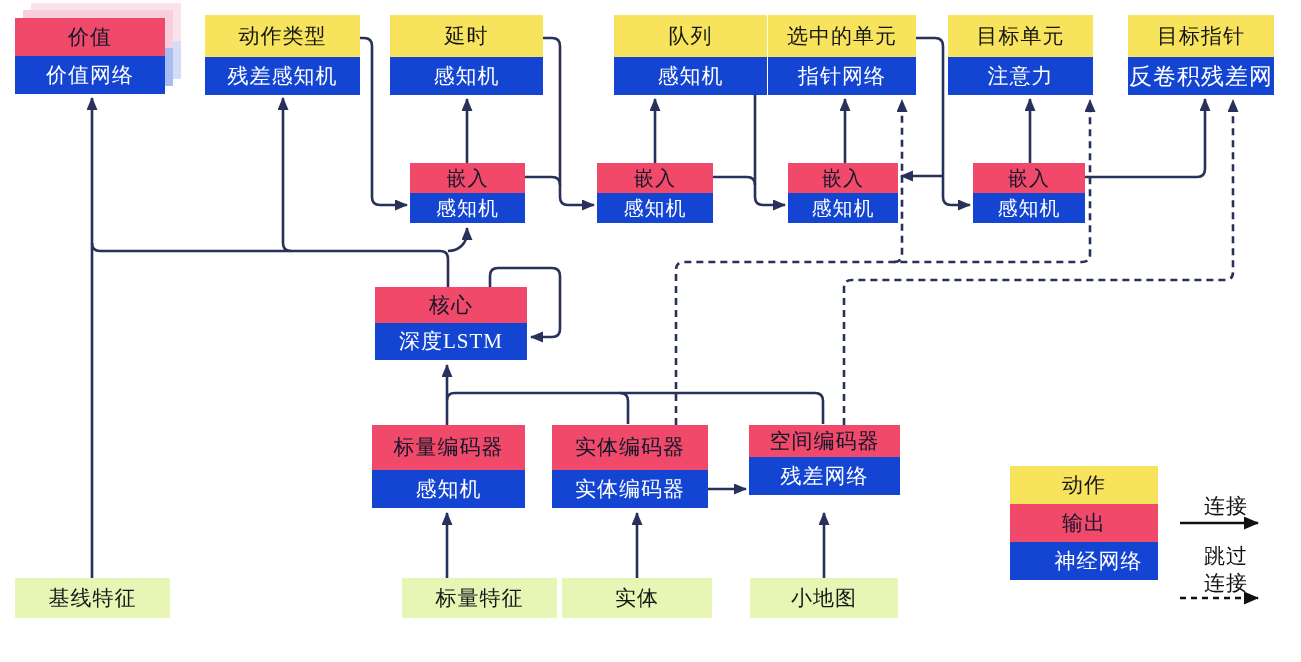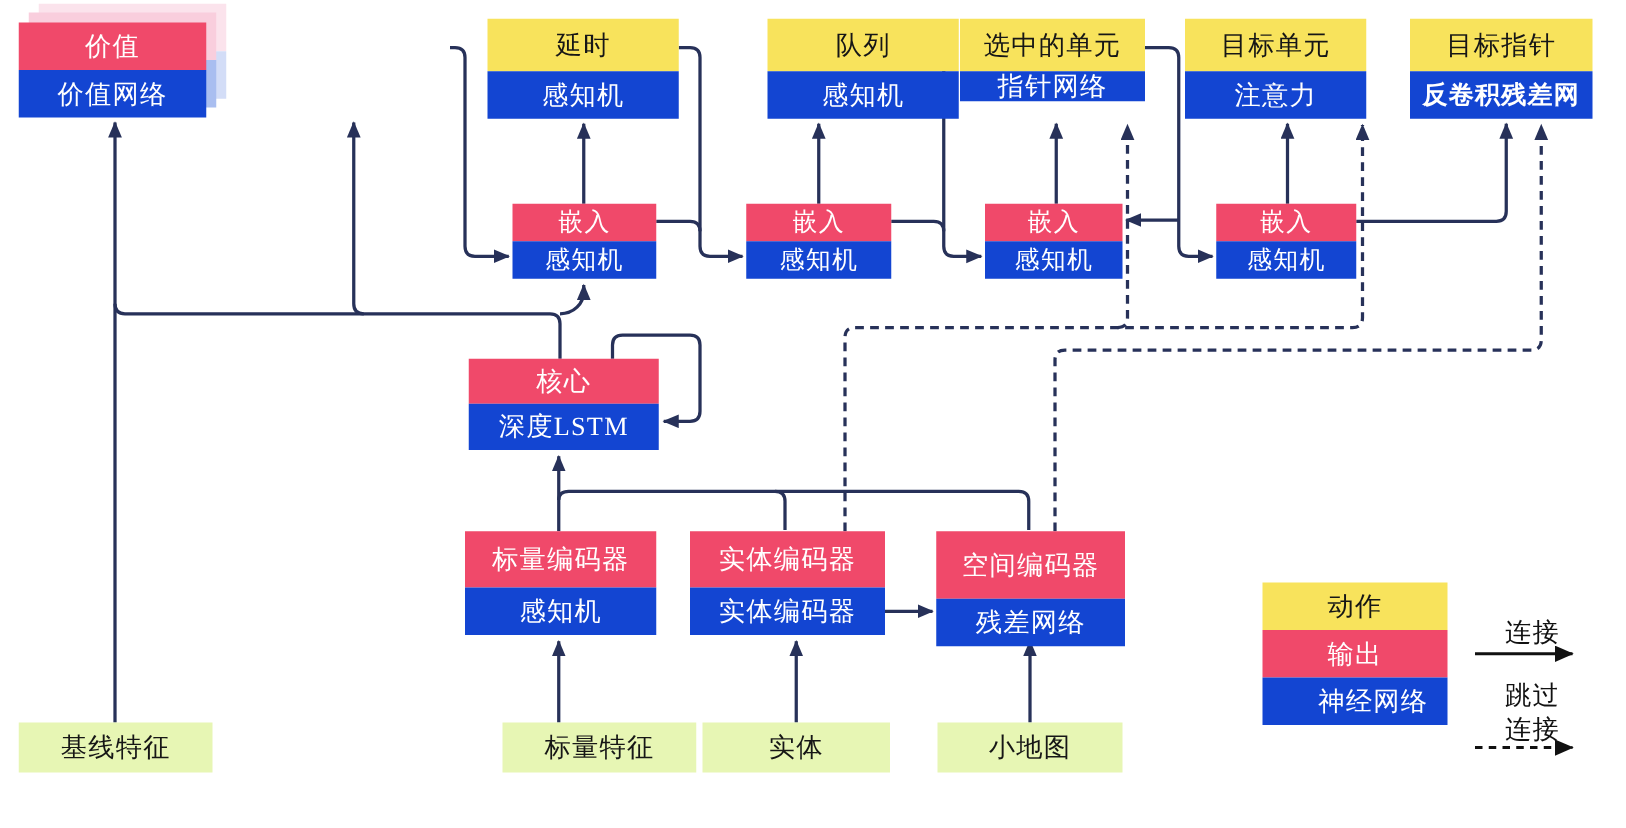"价值" .red { color: #ffffff -> #0f172a }
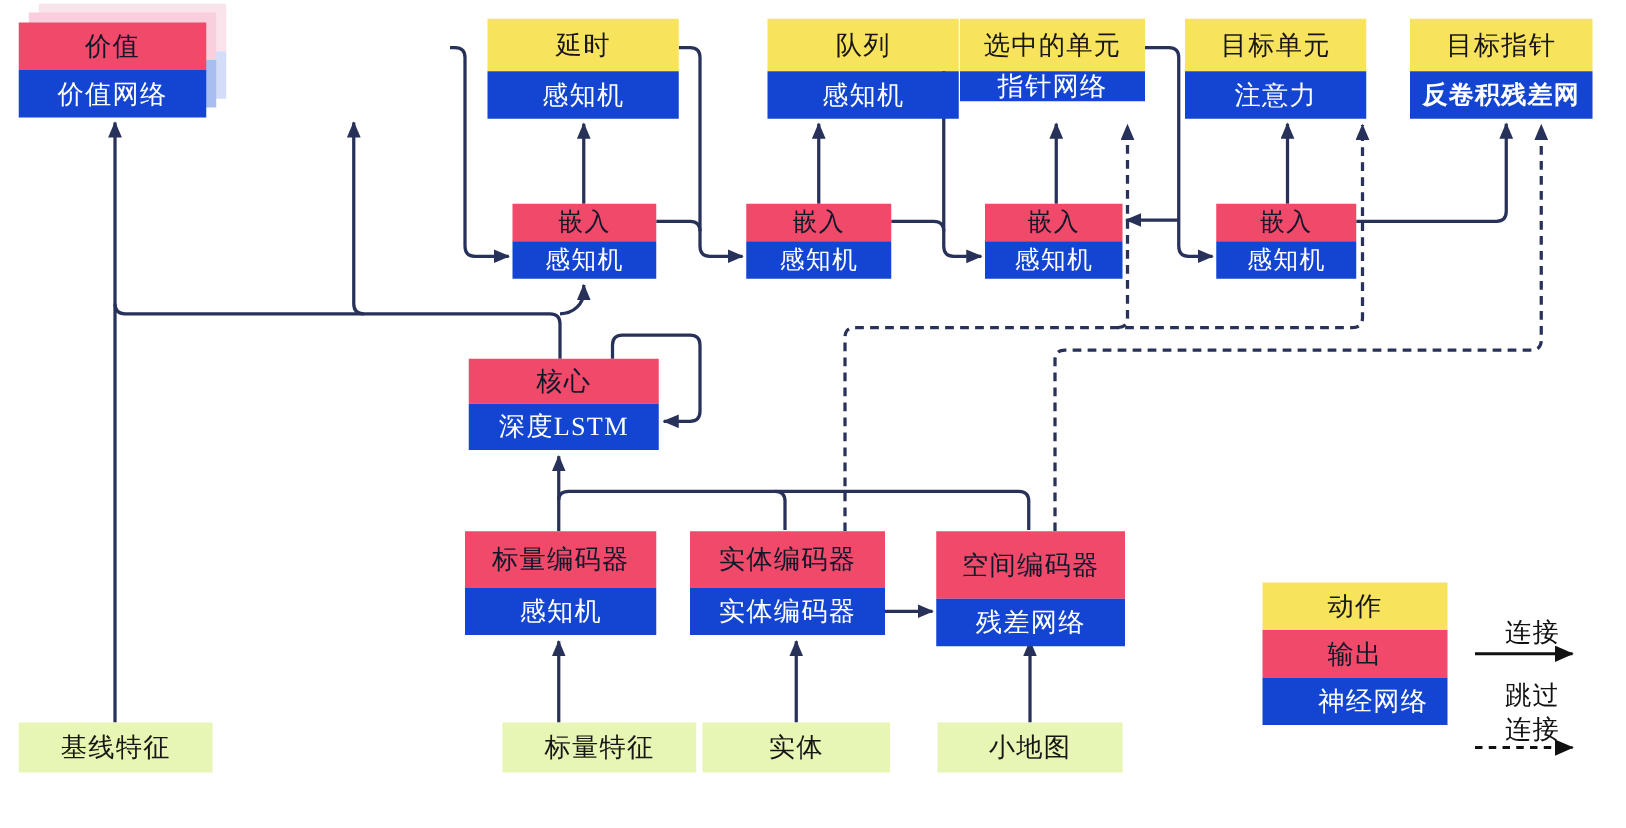"动作类型" div.node { html: none -> <div> <div>动作类型</div> <div>残差感知机</div> </div> }
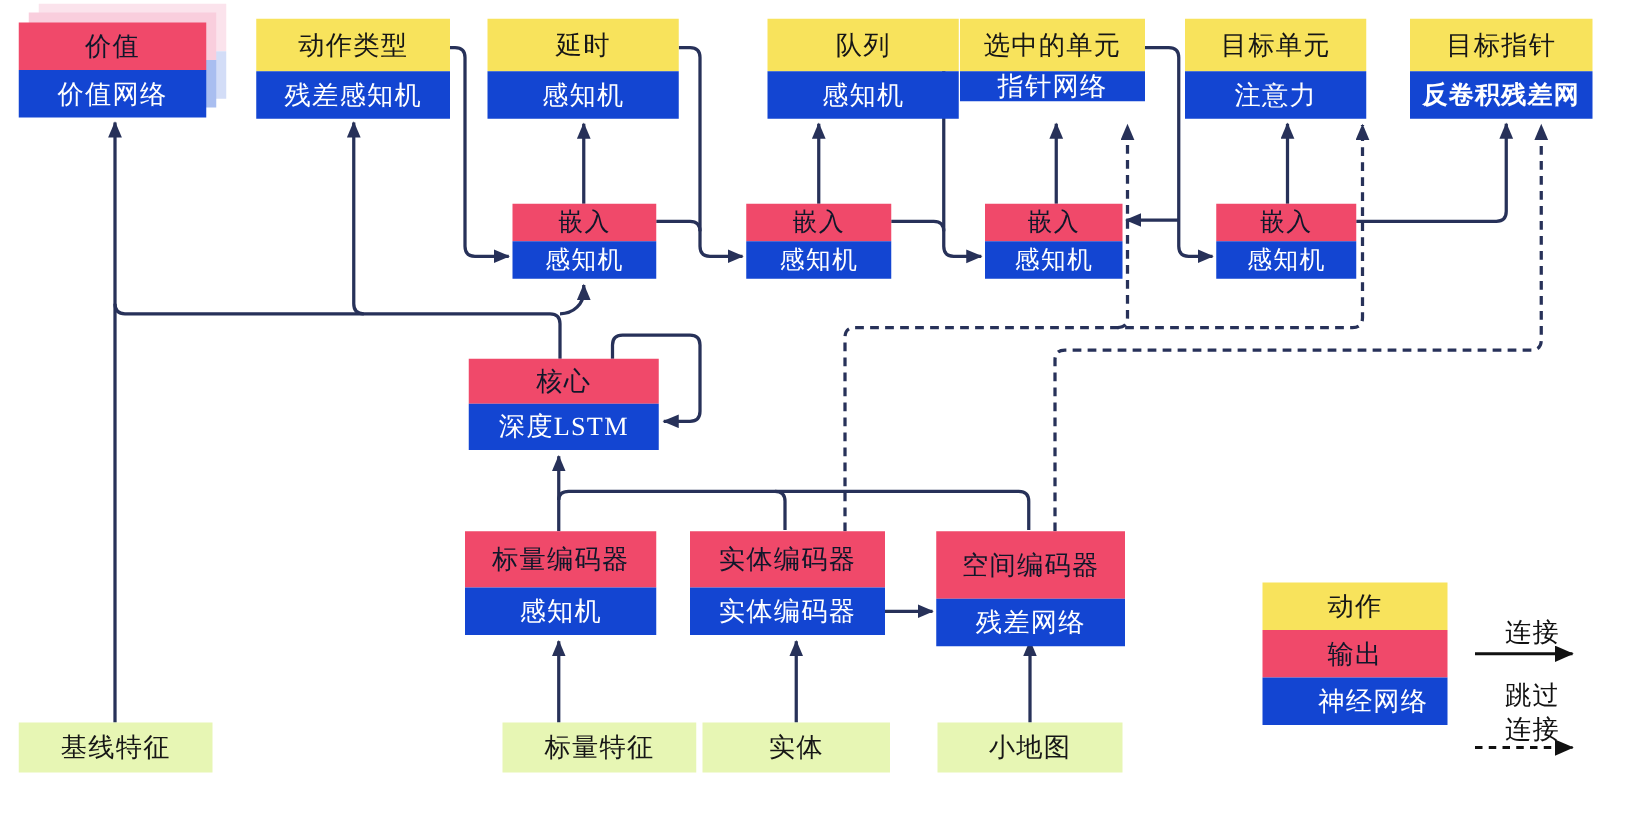"指针网络" div.part { height: 24px -> 38px }
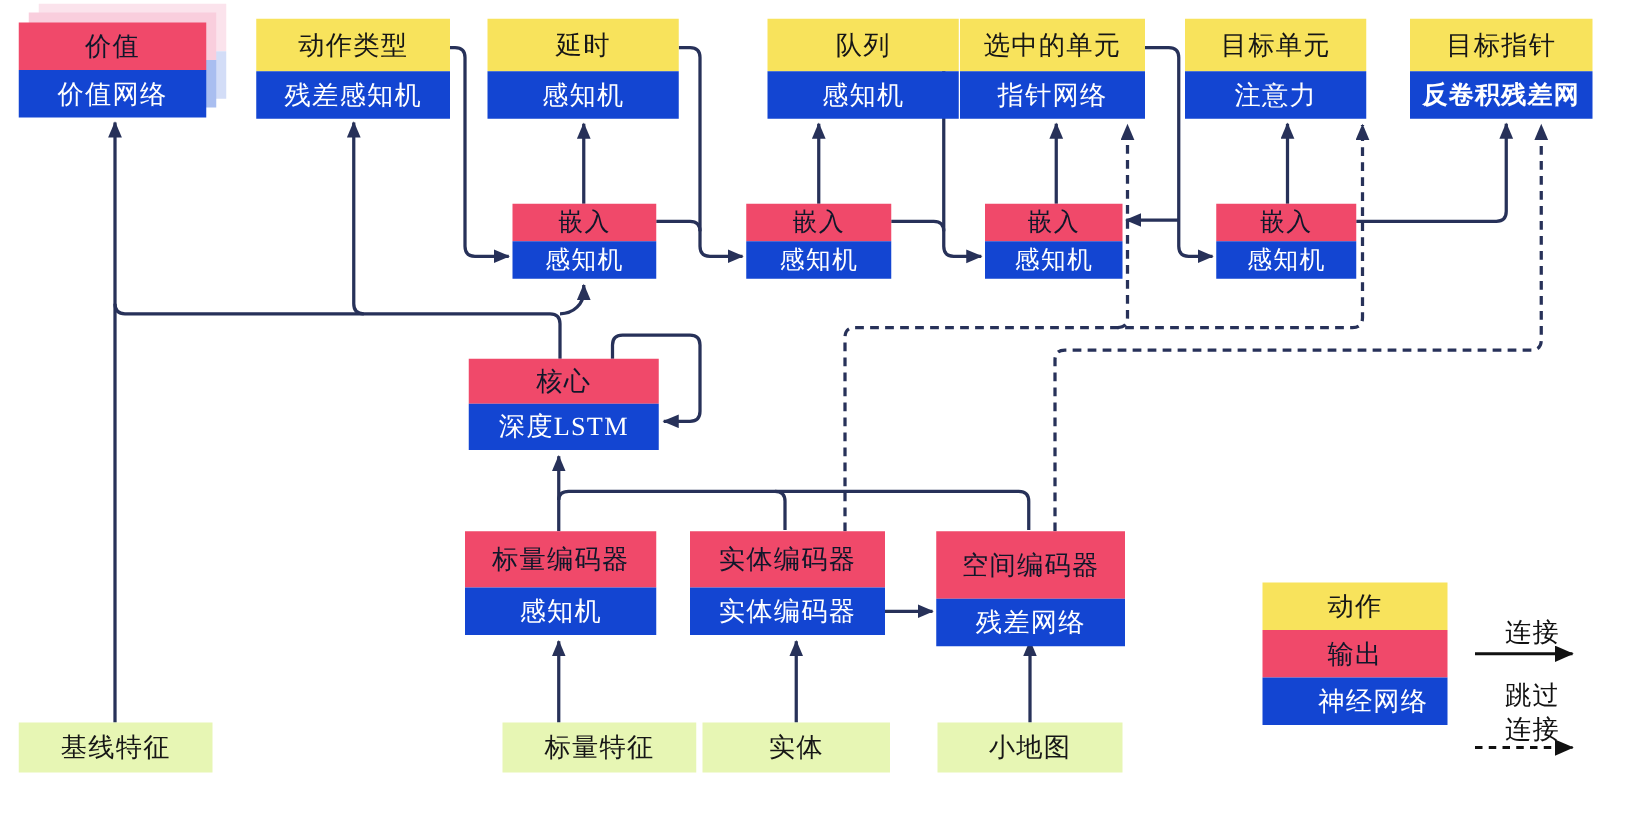"反卷积残差网" div.part { font-size: 20px -> 23px; font-weight: bold -> none }
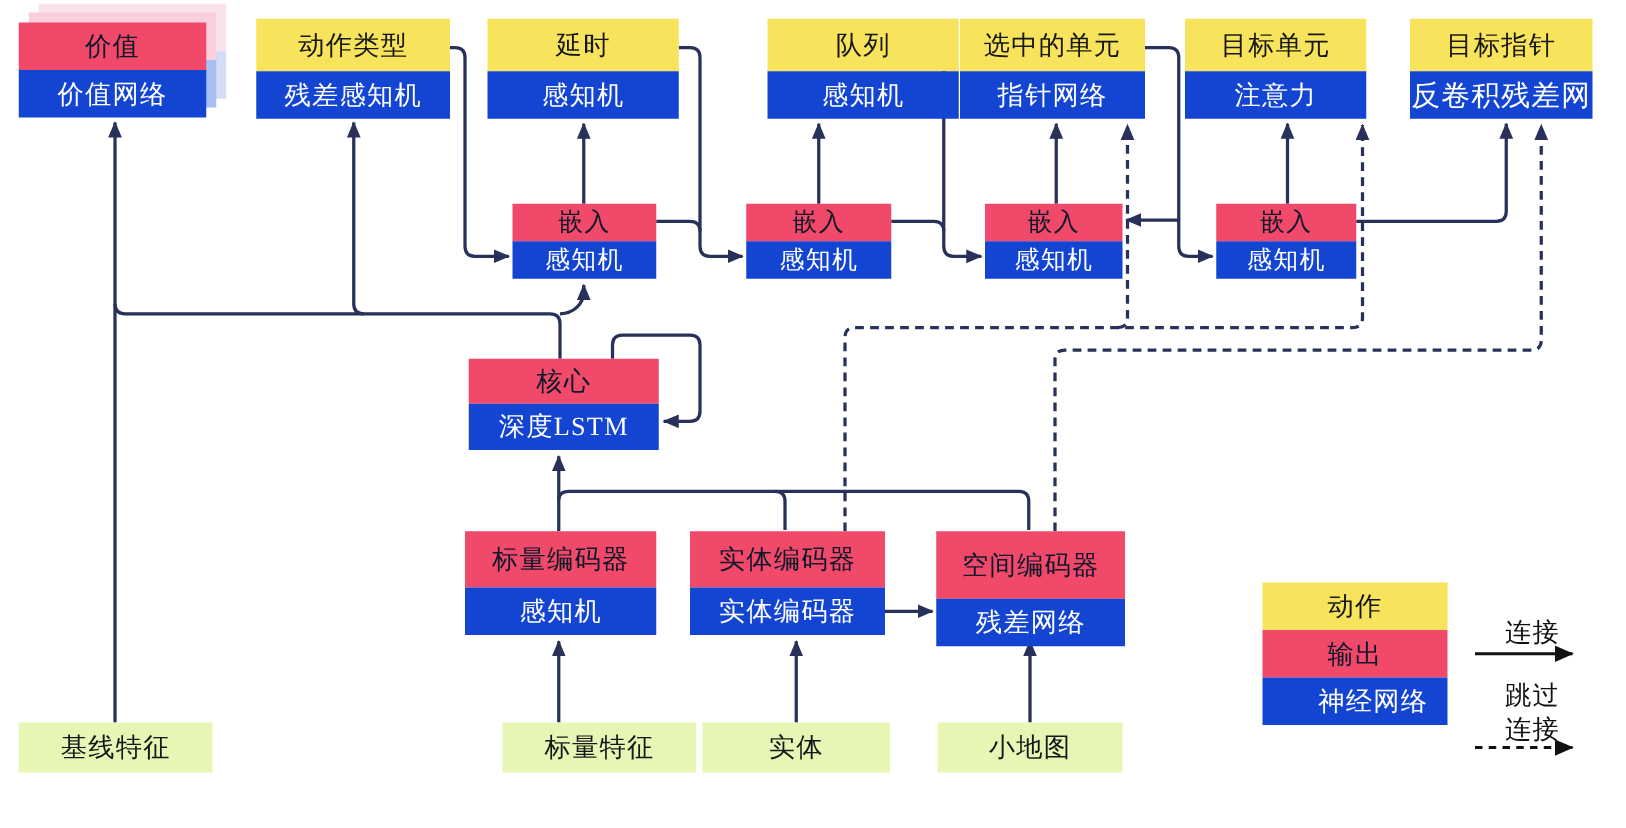"空间编码器" div.part { height: 54px -> 32px }
